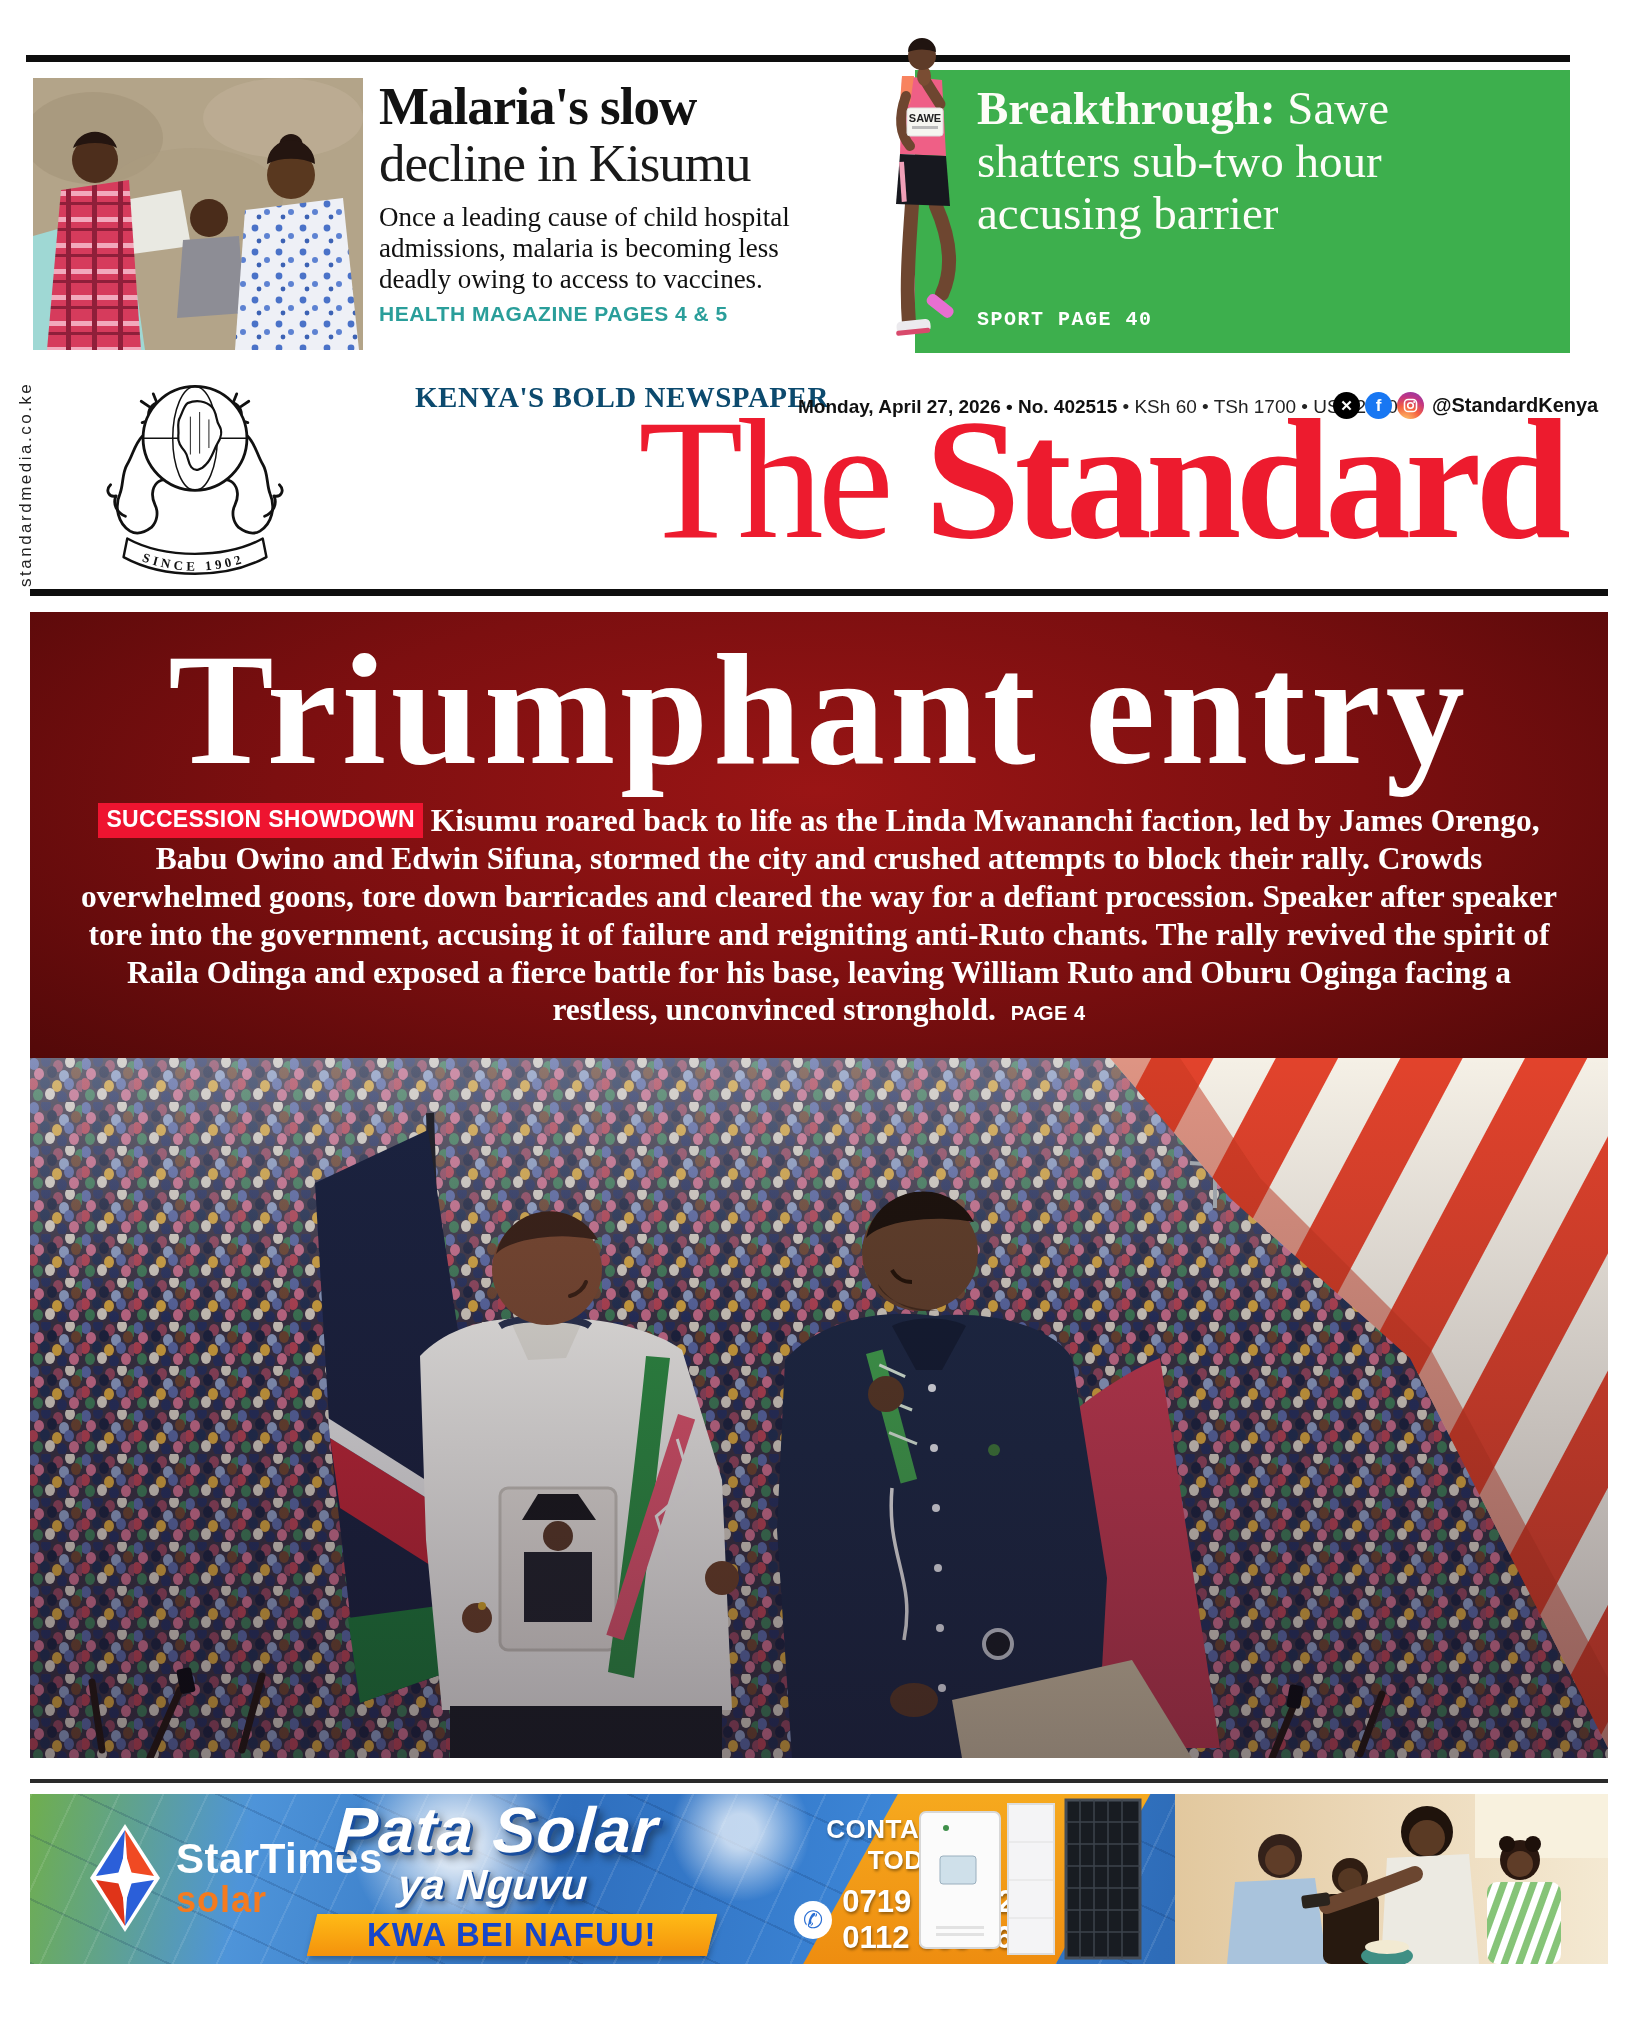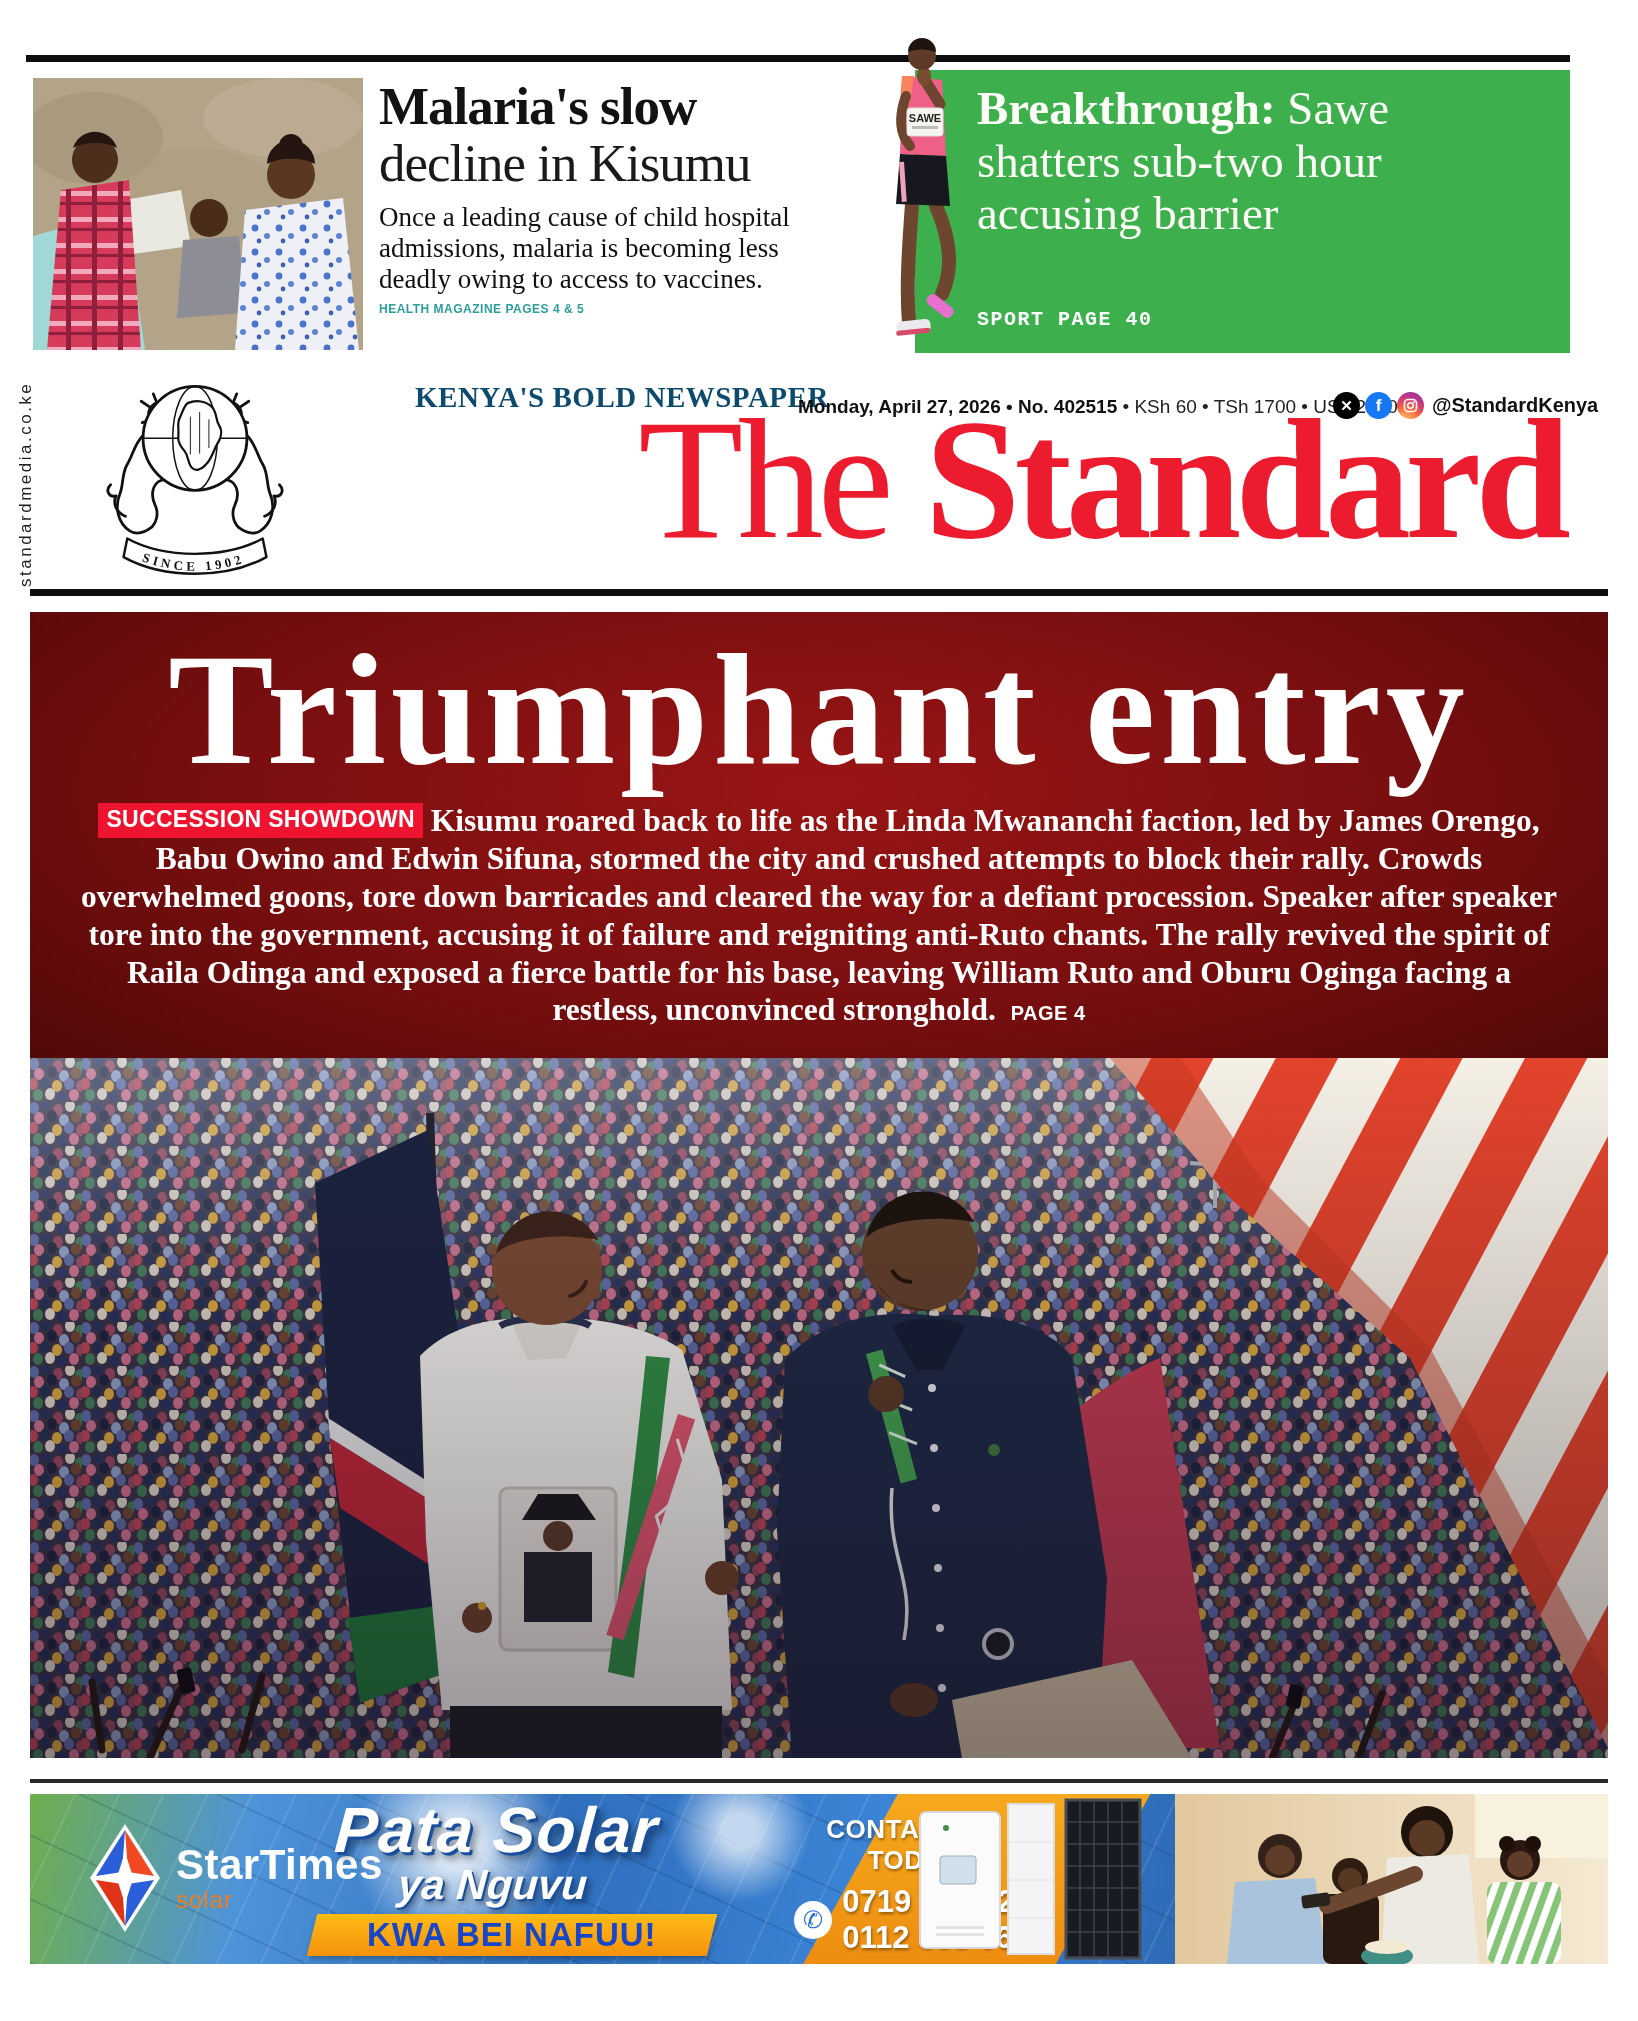"HEALTH MAGAZINE PAGES 4 &" .strap-kicker { font-size: 12px -> 21px }
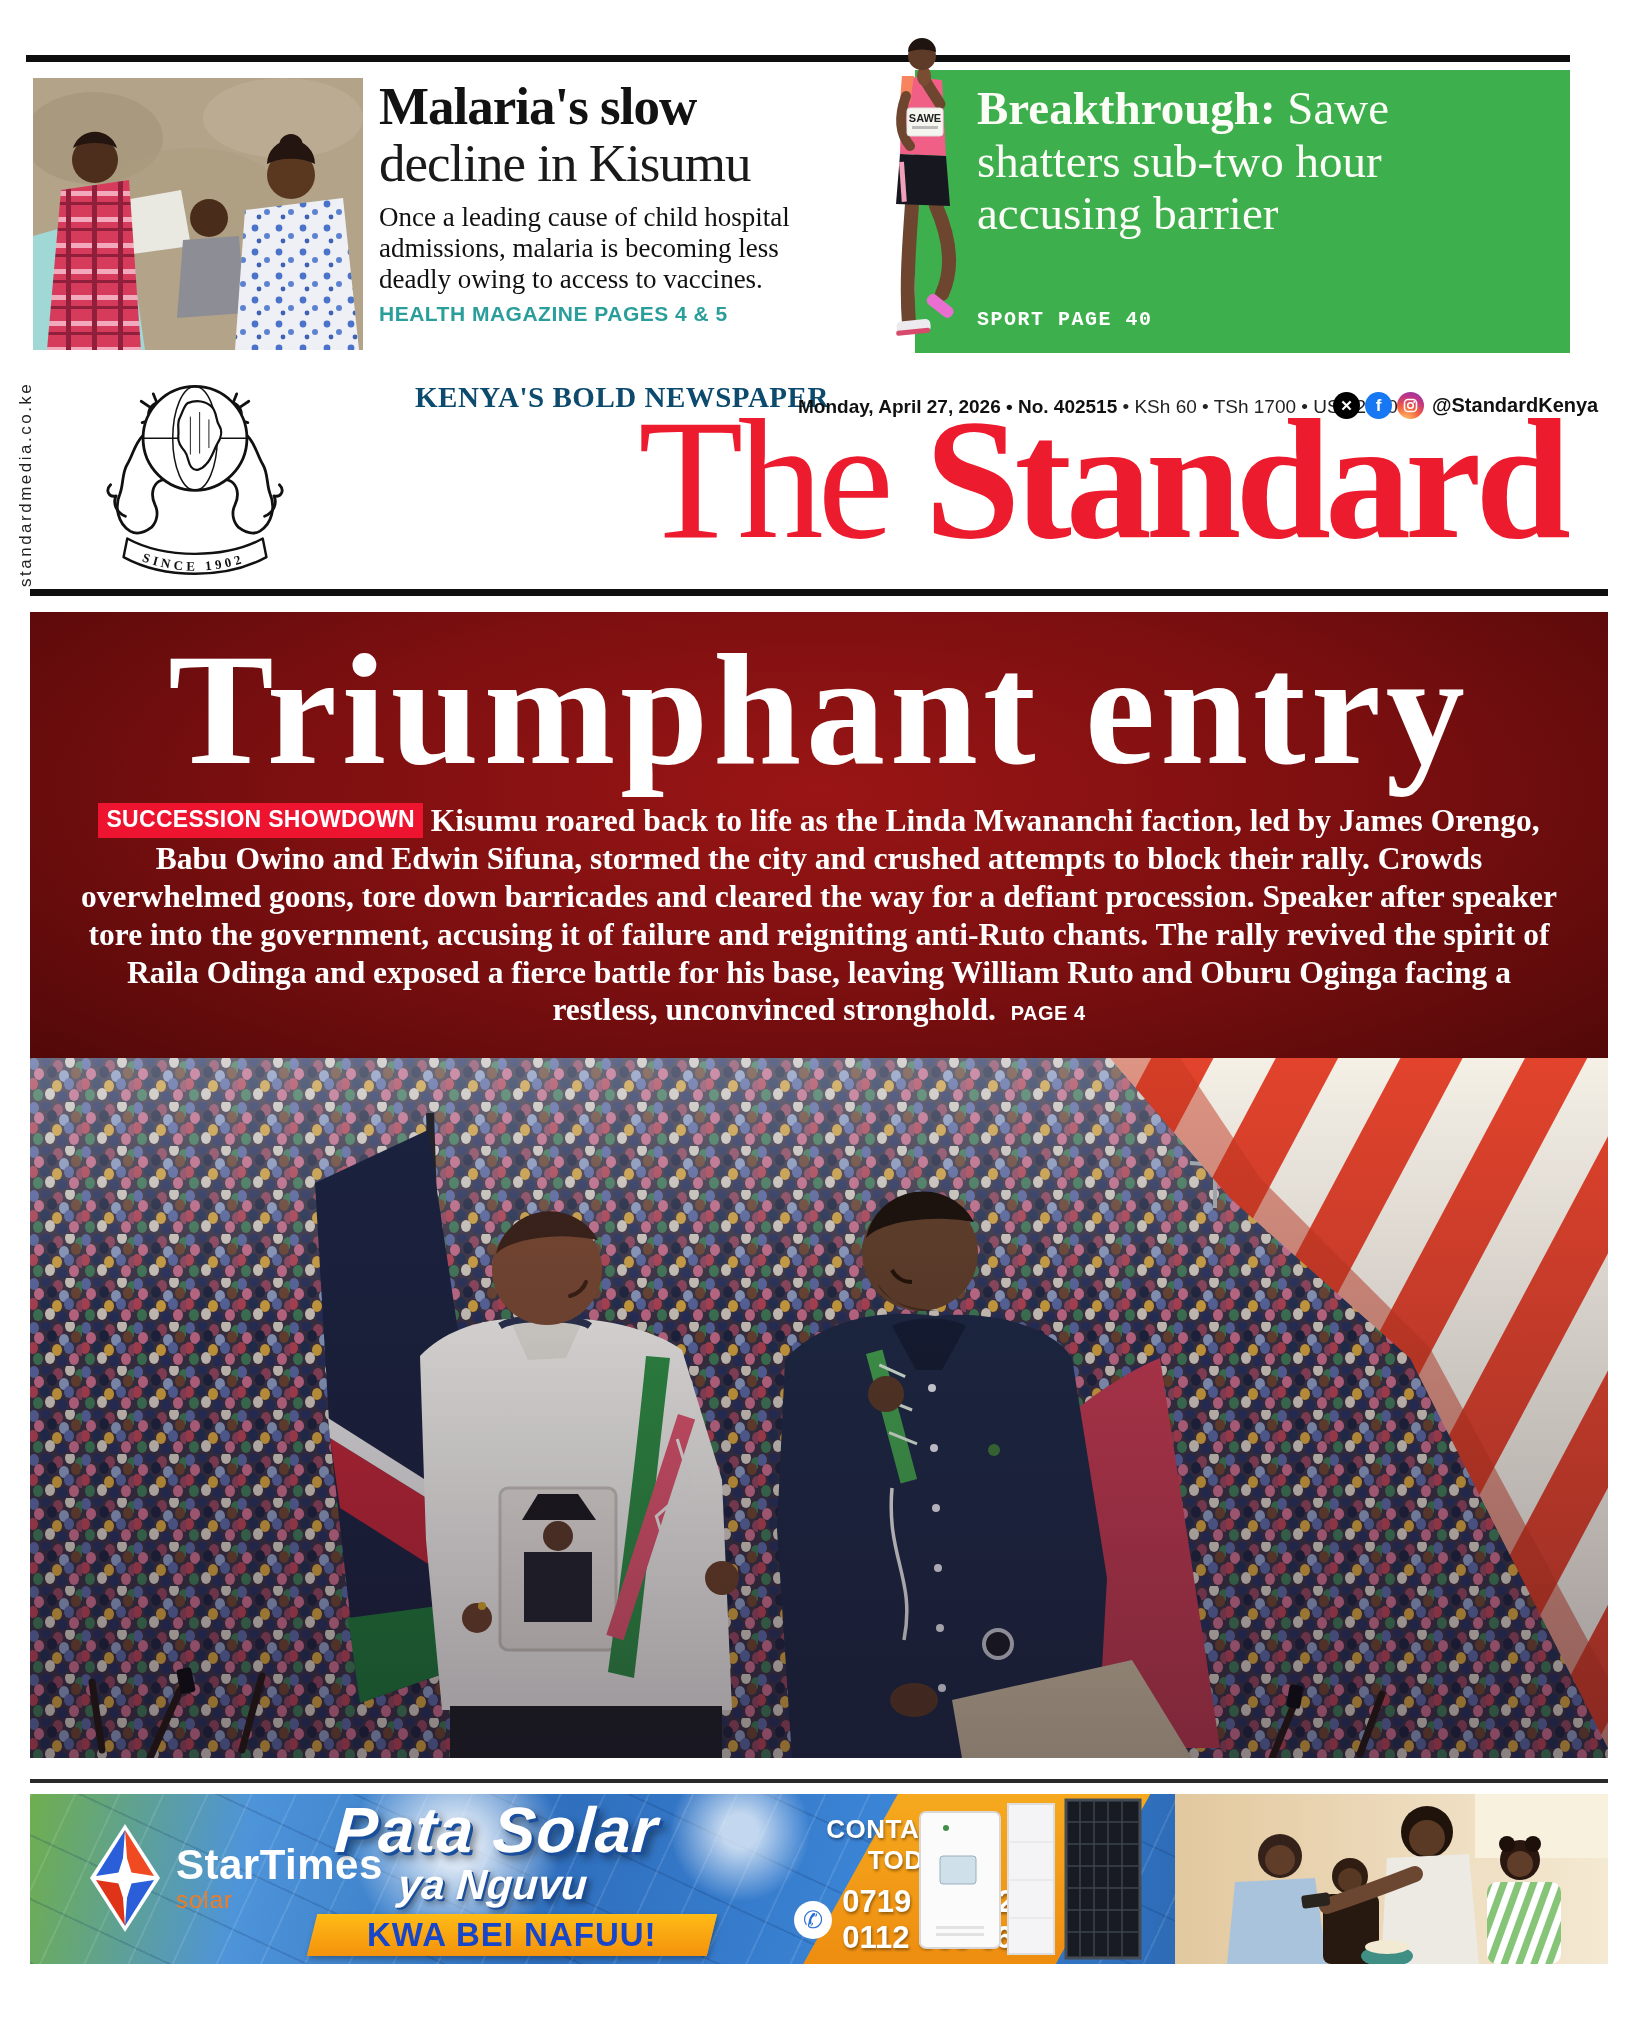"solar" .brand-text .brand-sub { font-size: 24px -> 36px; font-weight: 400 -> 700 }
